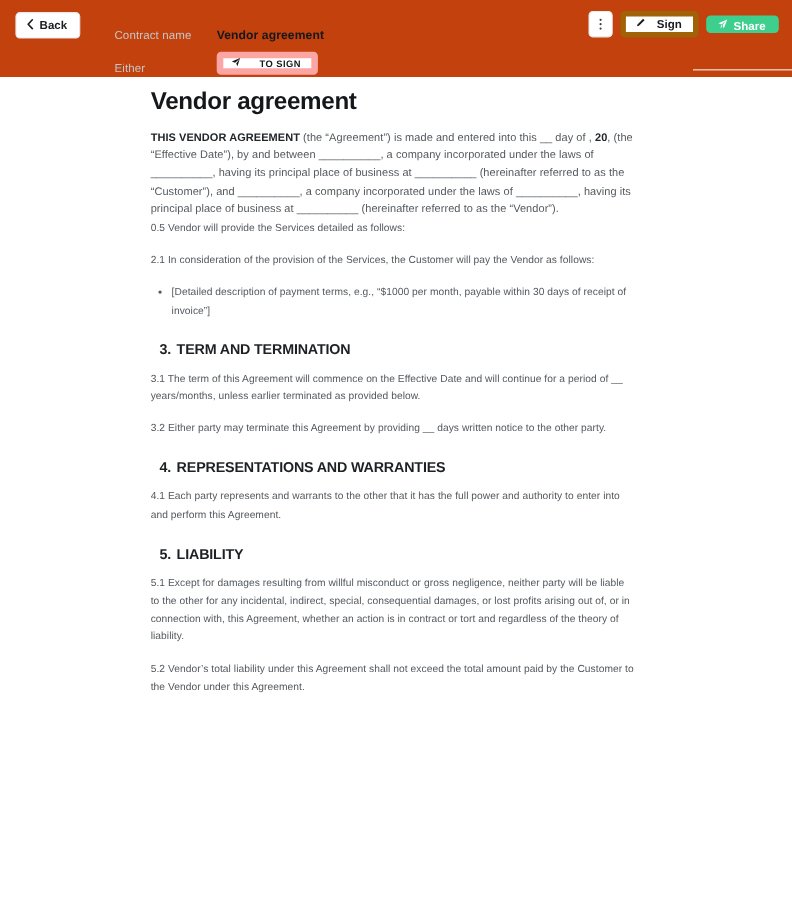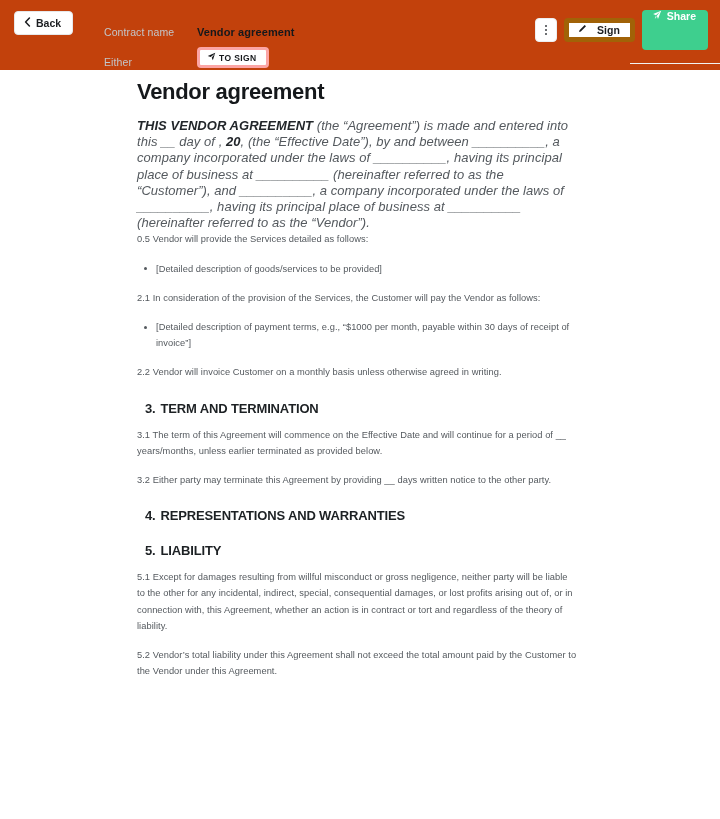"Share" .share-btn { align-items: flex-start -> flex-end; height: 40px -> 16px }
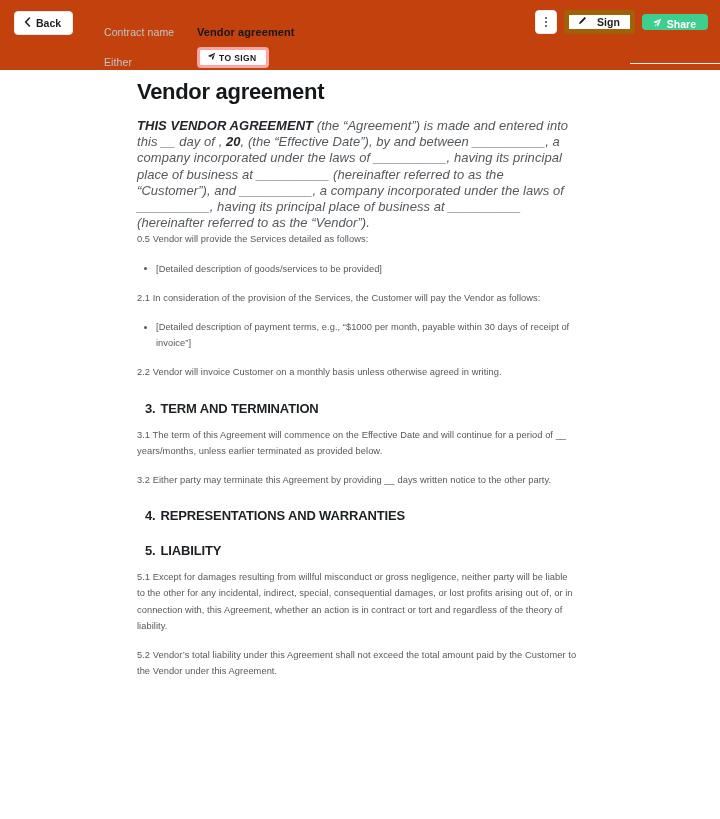"TO SIGN" .status-badge { border: 3px solid #fca5a5 -> 6px solid #fca5a5; gap: 3px -> 17px }
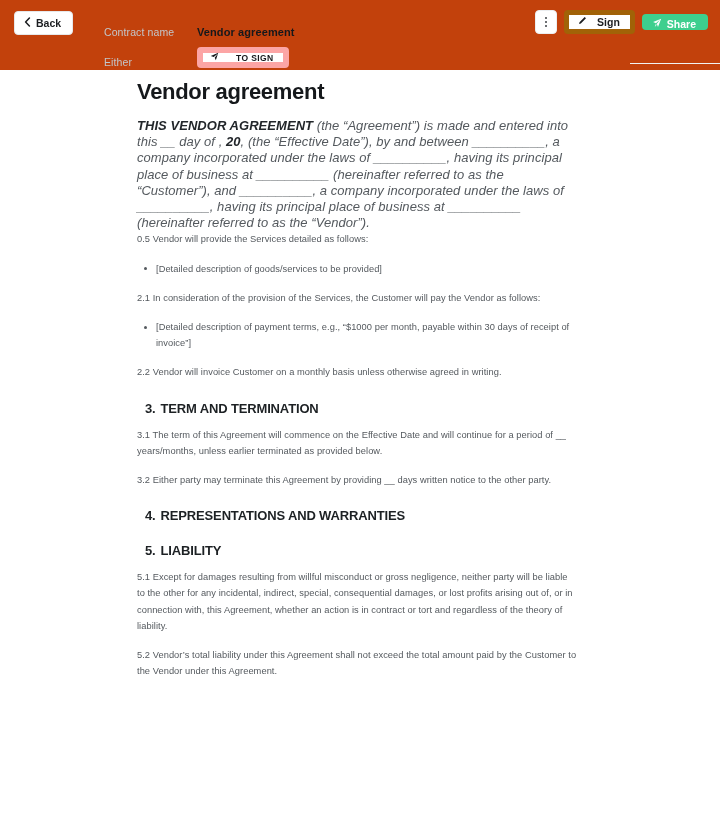"THIS VENDOR AGREEMENT (the “Agreement”)" .intro { font-size: 13px -> 10px; font-style: italic -> none }
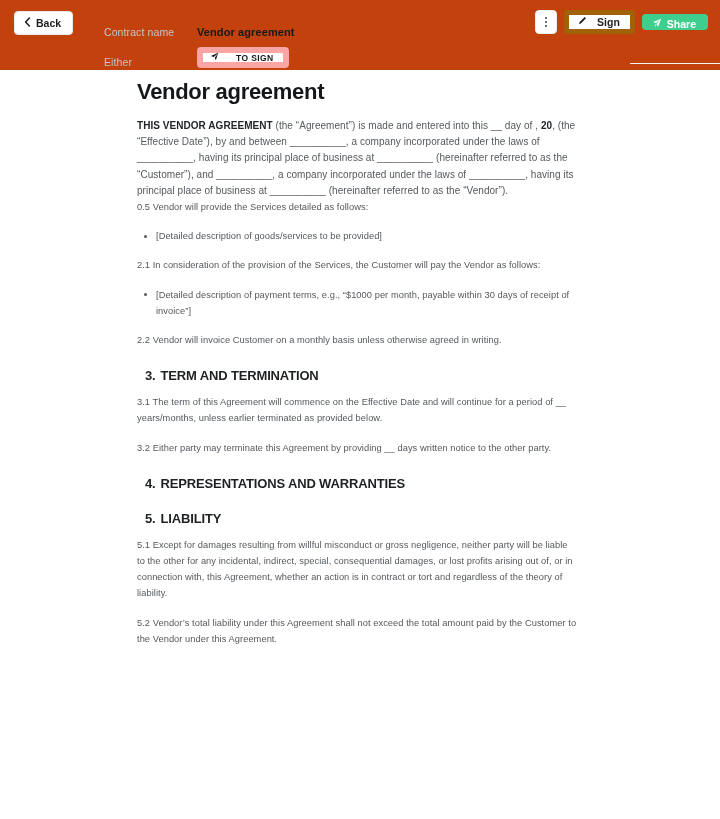"[Detailed description of goods/services" ul.bl { html: <ul> <li>[Detailed description of goods/services to be provided]</li> </ul> -> none }
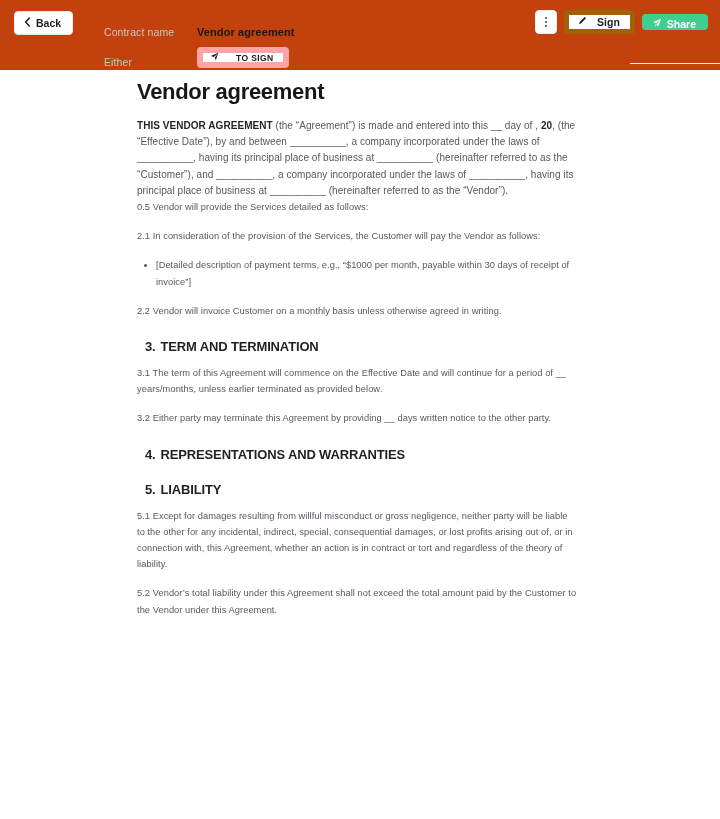"2.2 Vendor will invoice Customer" p.cl { html: <p>2.2 Vendor will invoice Customer on a monthly basis unless otherwise agreed in writing.</p> -> none }
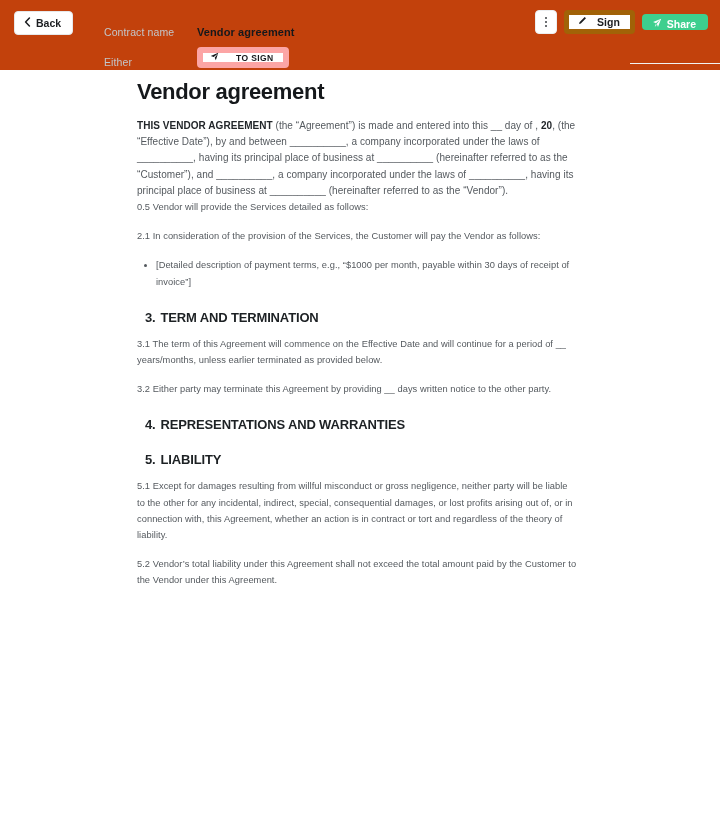"4.1 Each party represents and" p.cl { html: none -> <p>4.1 Each party represents and warrants to the other that it has the full power and authority to enter into and perform this Agreement.</p> }
